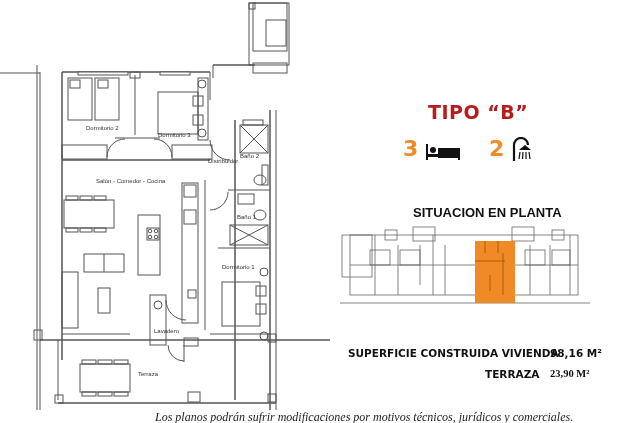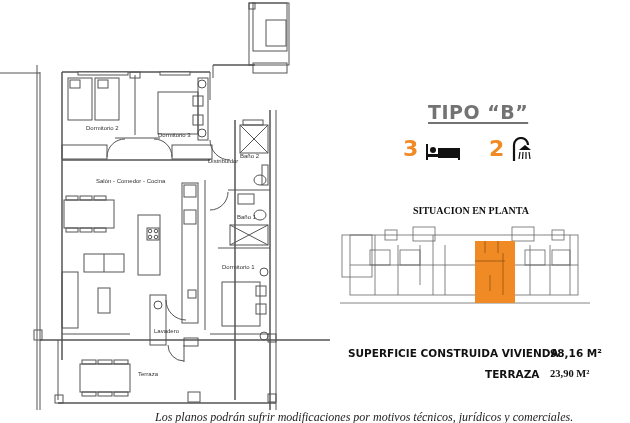"TIPO “B”" .tipo { color: #737373 -> #b91c1c; text-decoration: underline -> none }
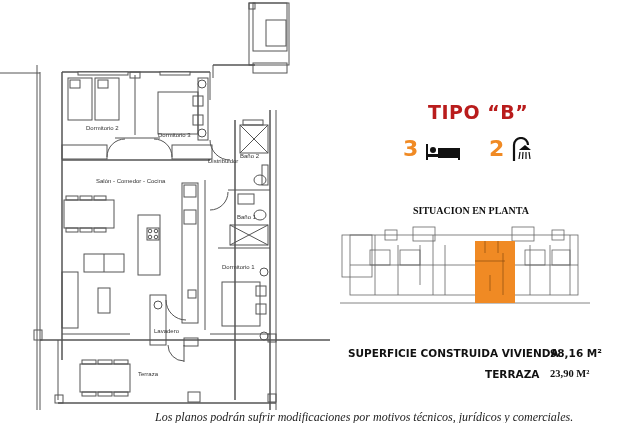"SITUACION EN PLANTA" .sit-title { font-family: Liberation Serif, serif -> Liberation Sans, sans-serif; font-size: 10px -> 13px }
